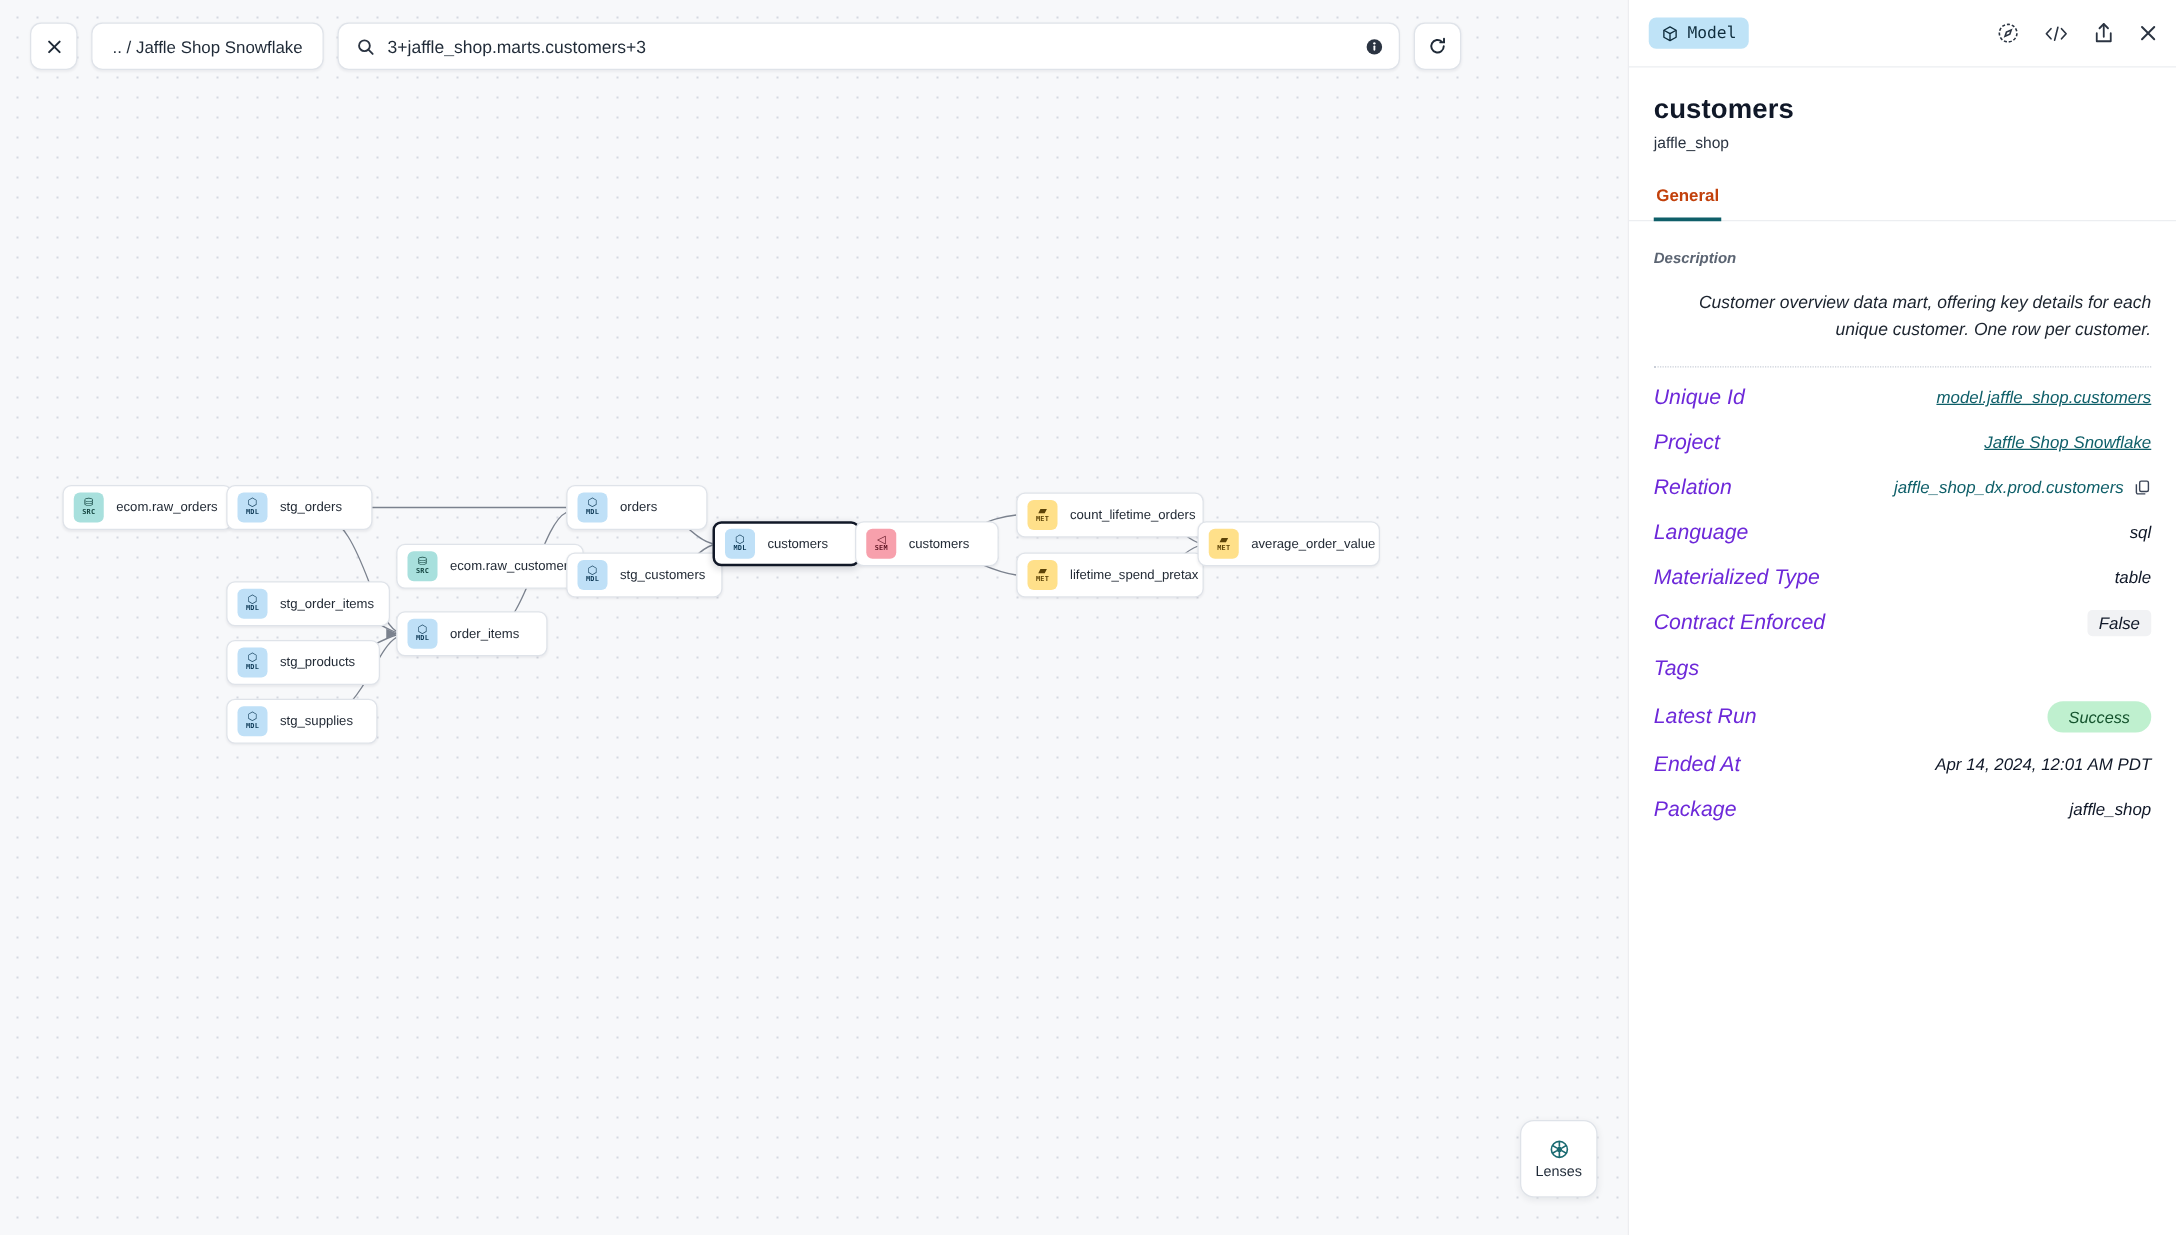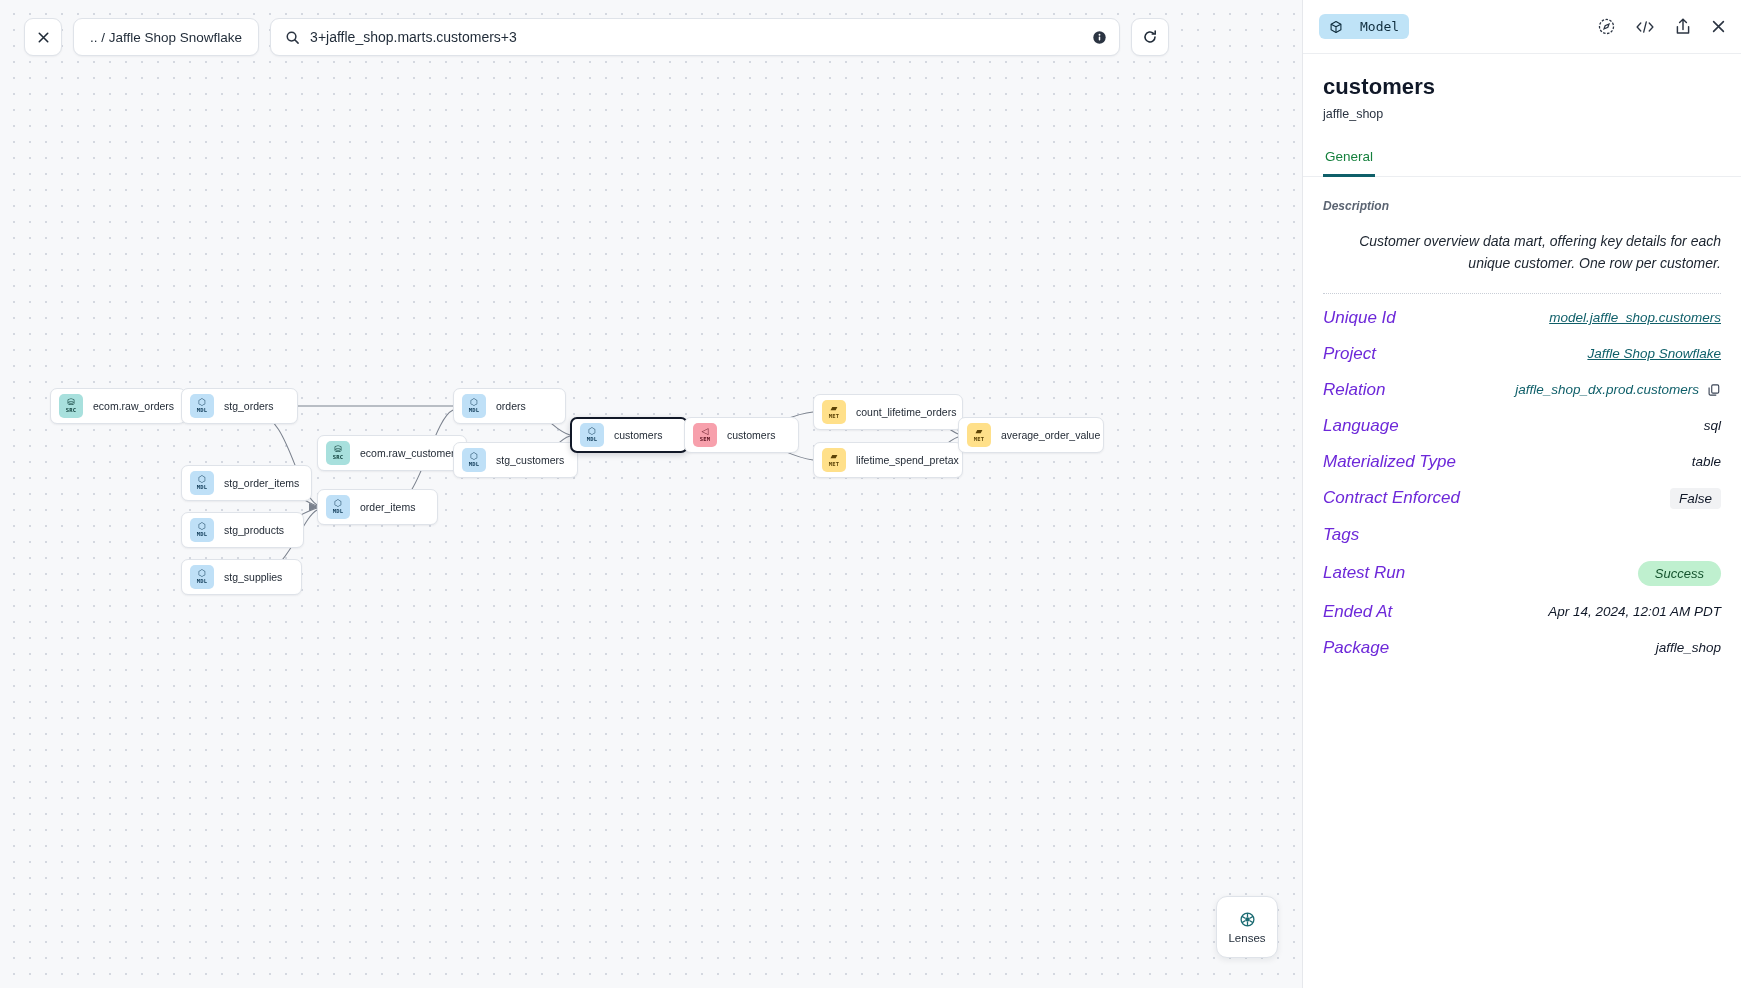"Model" .chip-model { gap: 17px -> 7px }
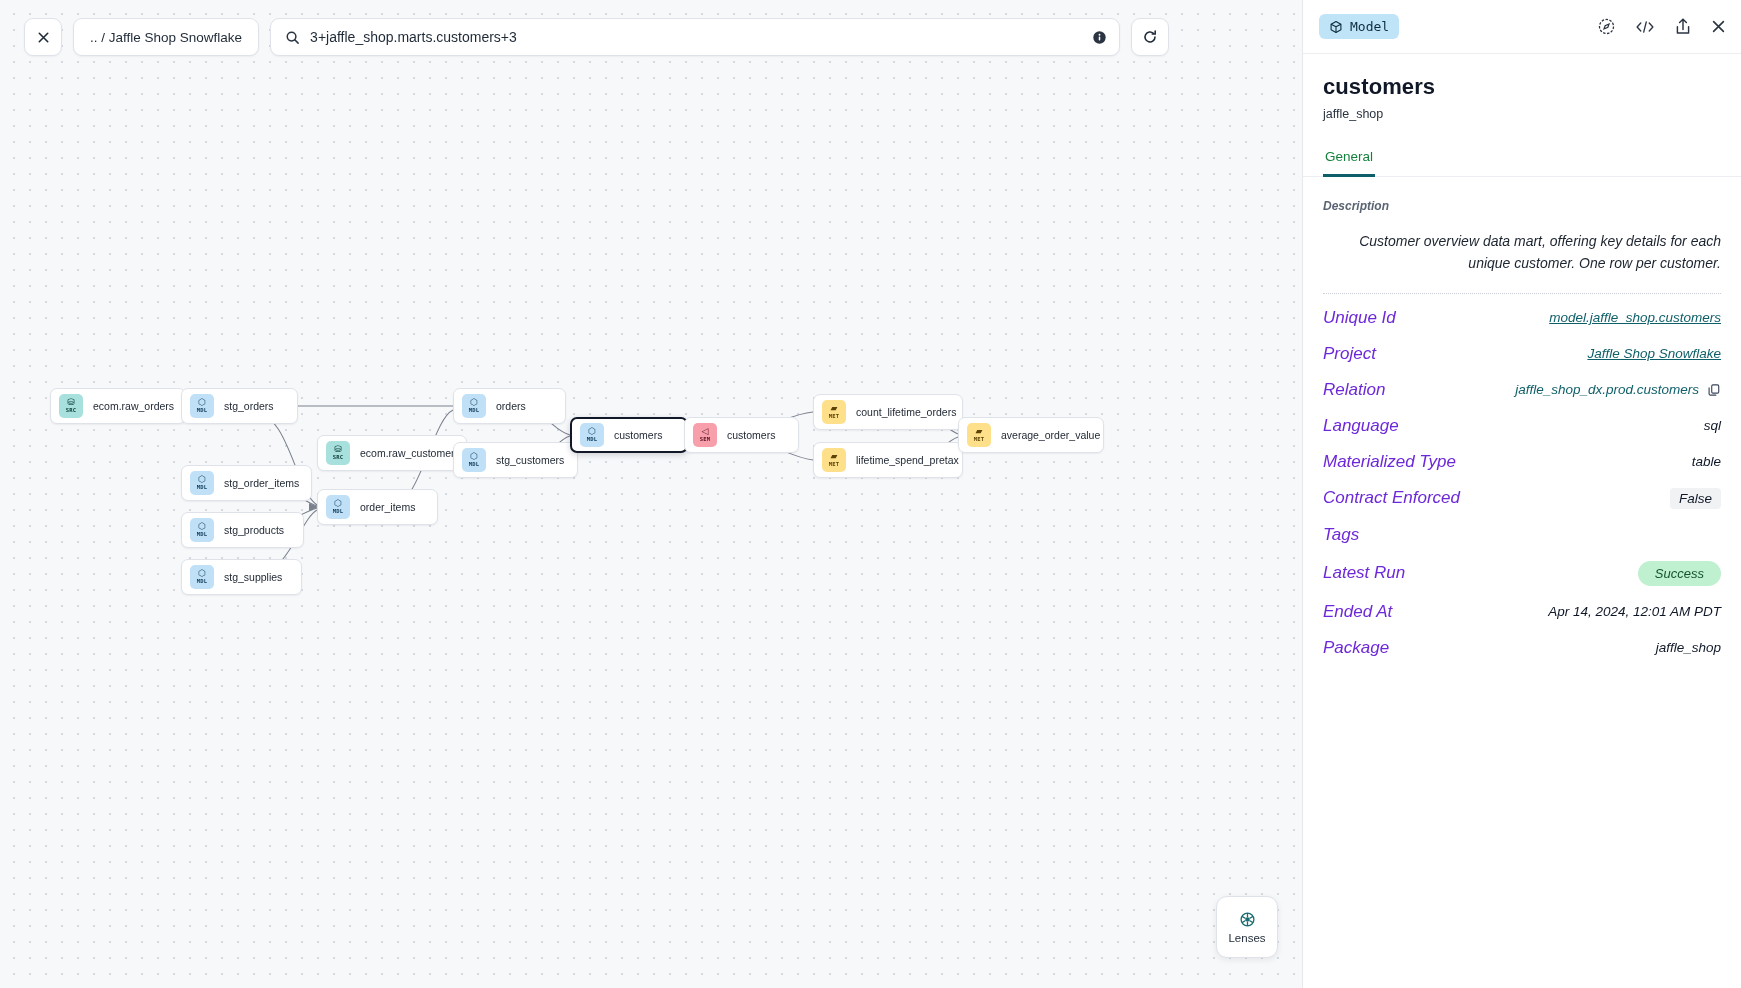"General" .tab.active { color: #15803d -> #c2410c; font-weight: normal -> bold }
